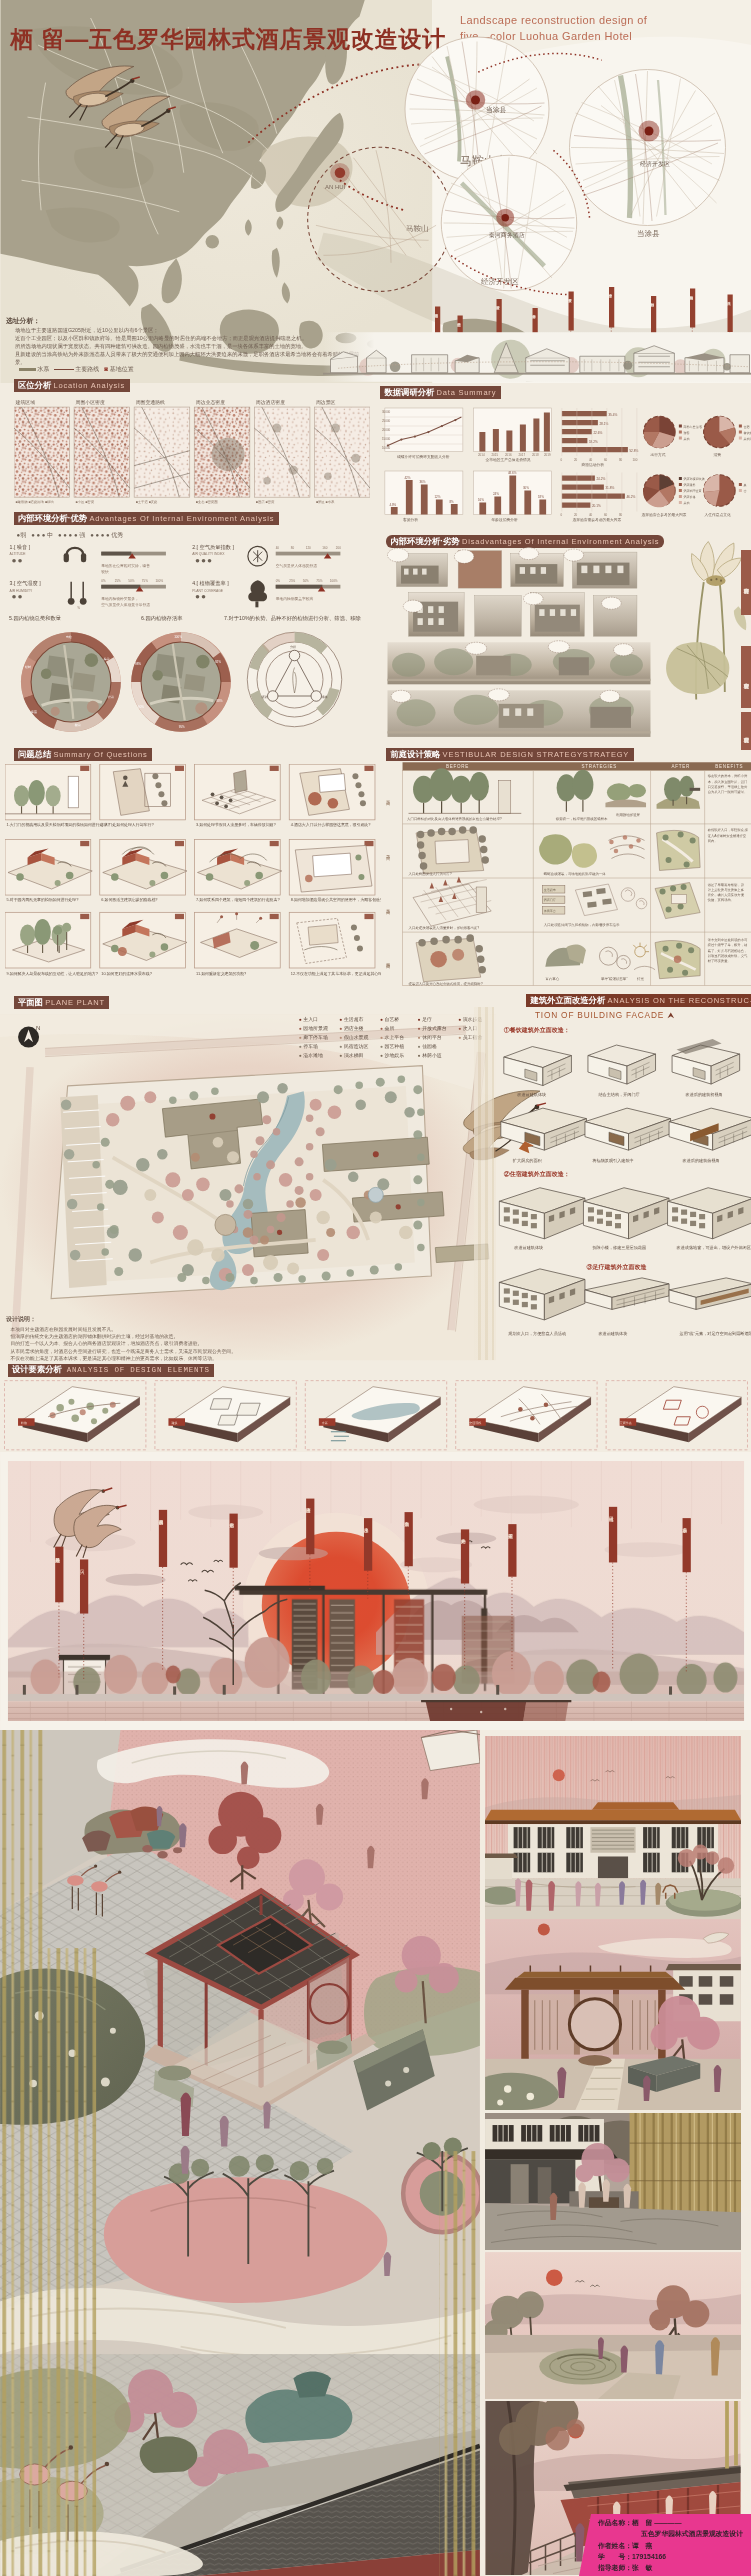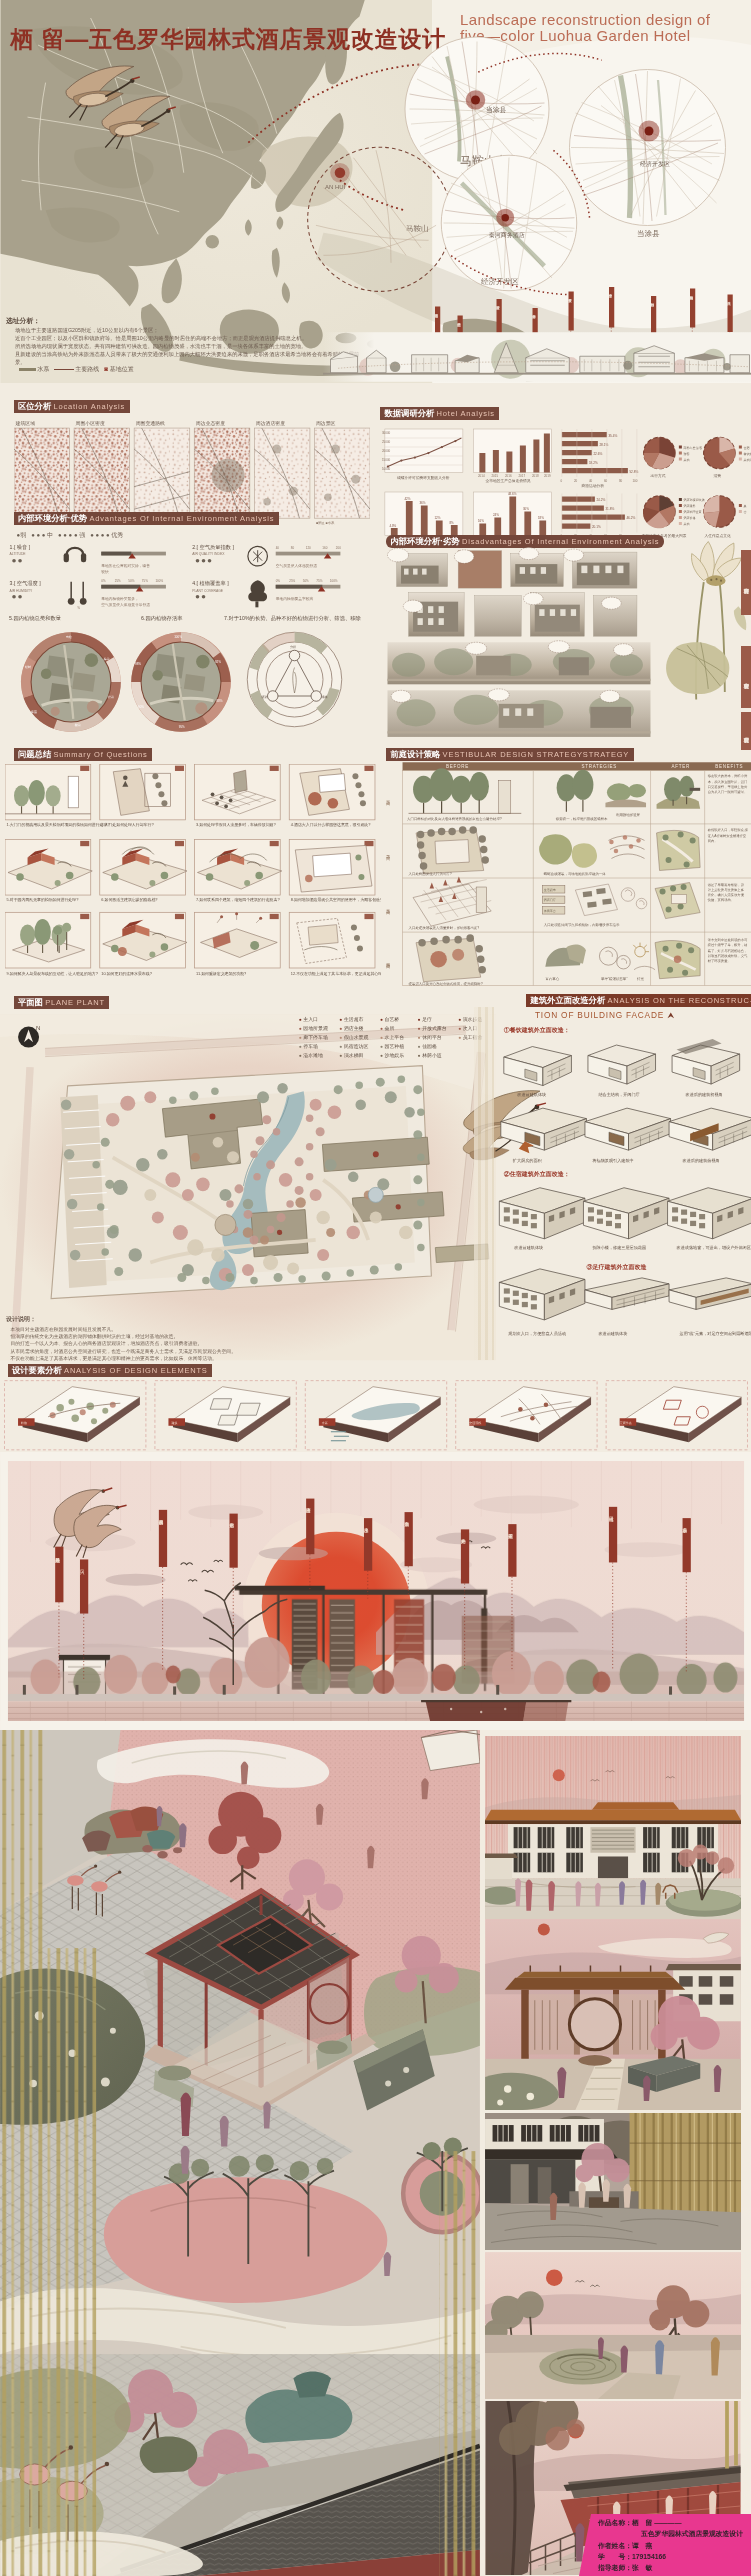"Landscape reconstruction design of" div.abs { font-size: 15px -> 11px }
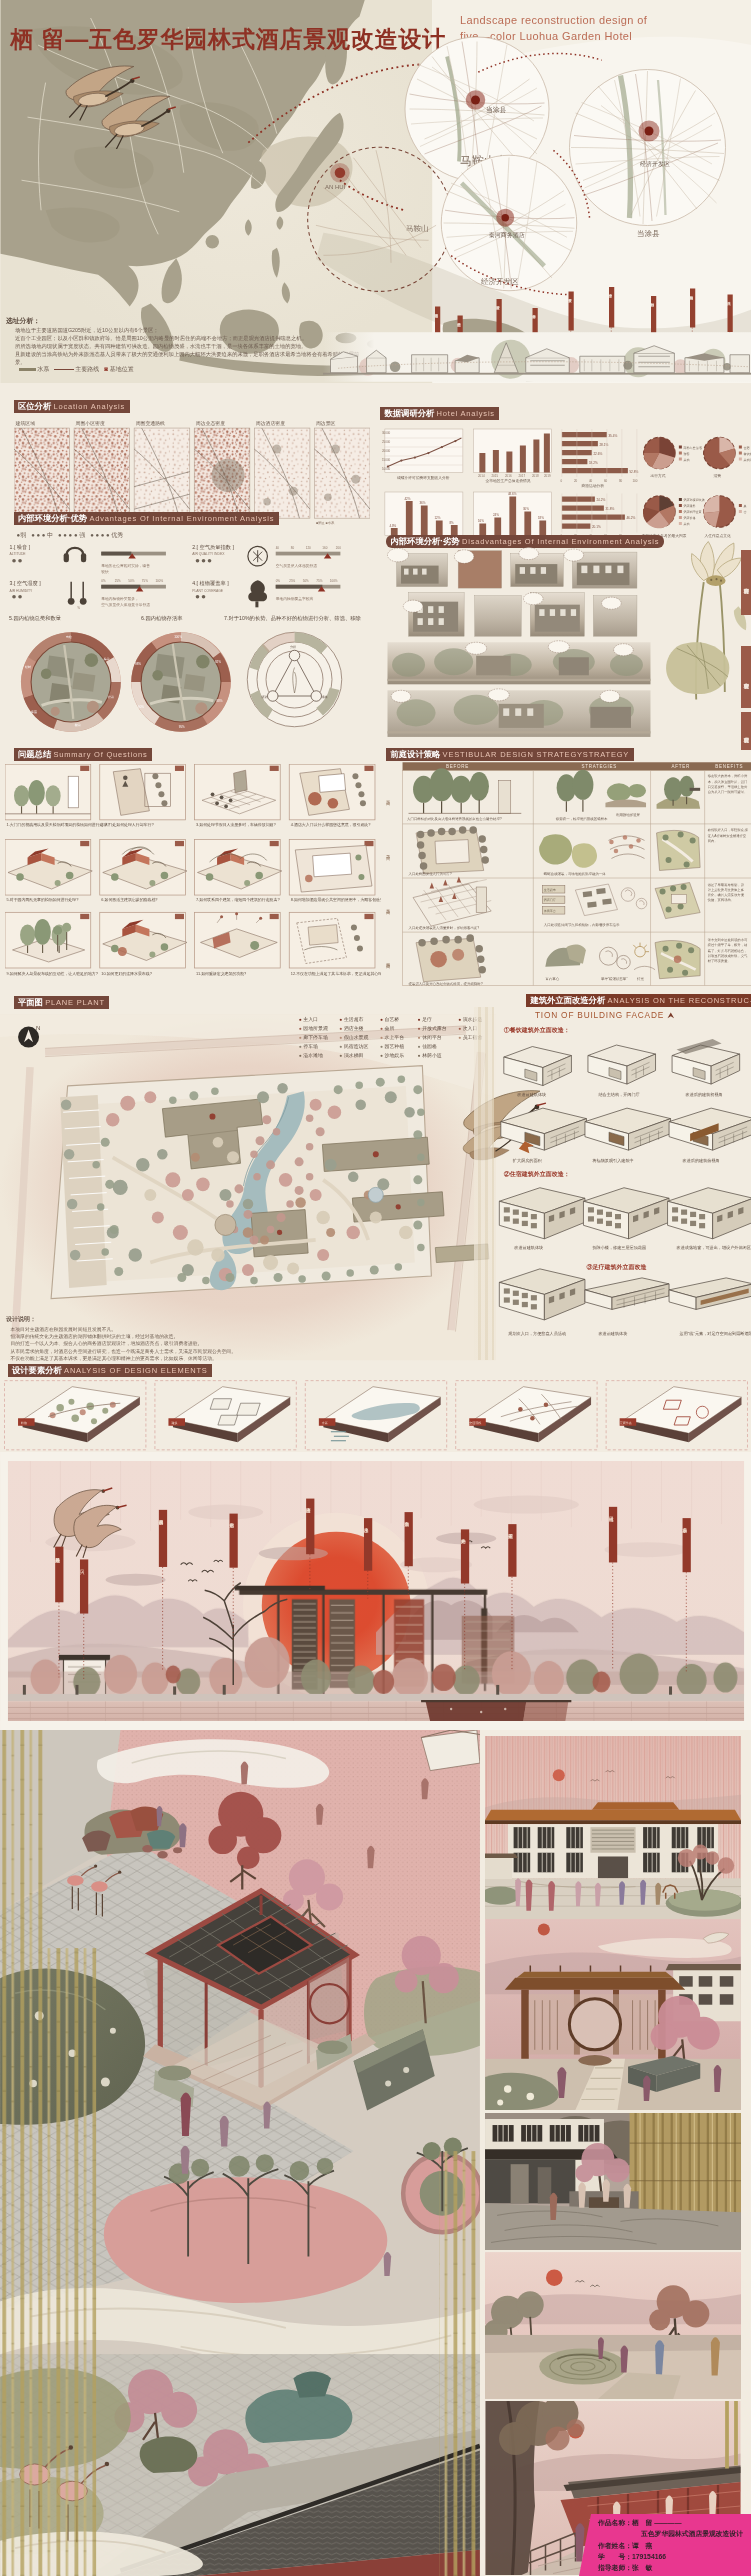"区位分析 Location Analysis" div.abs { margin-top: 21px -> none }
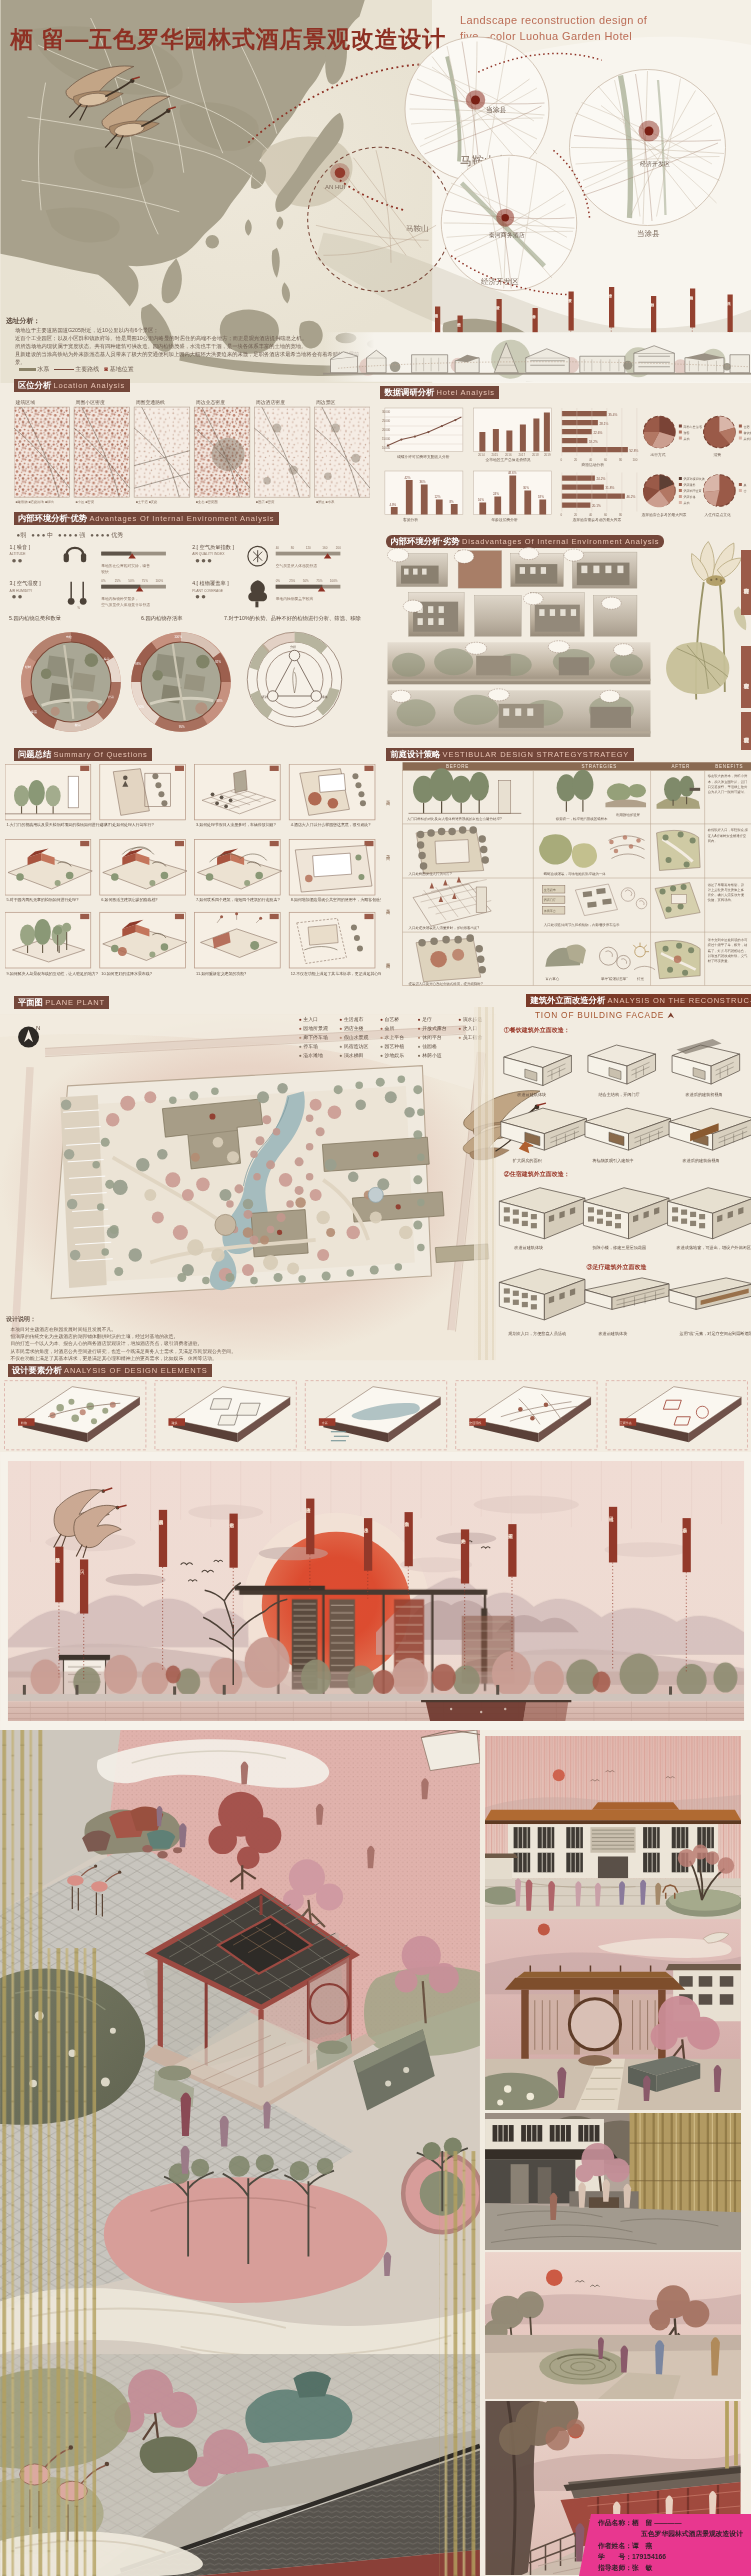"Hotel Analysis" span.en { text: Hotel Analysis -> Data Summary }
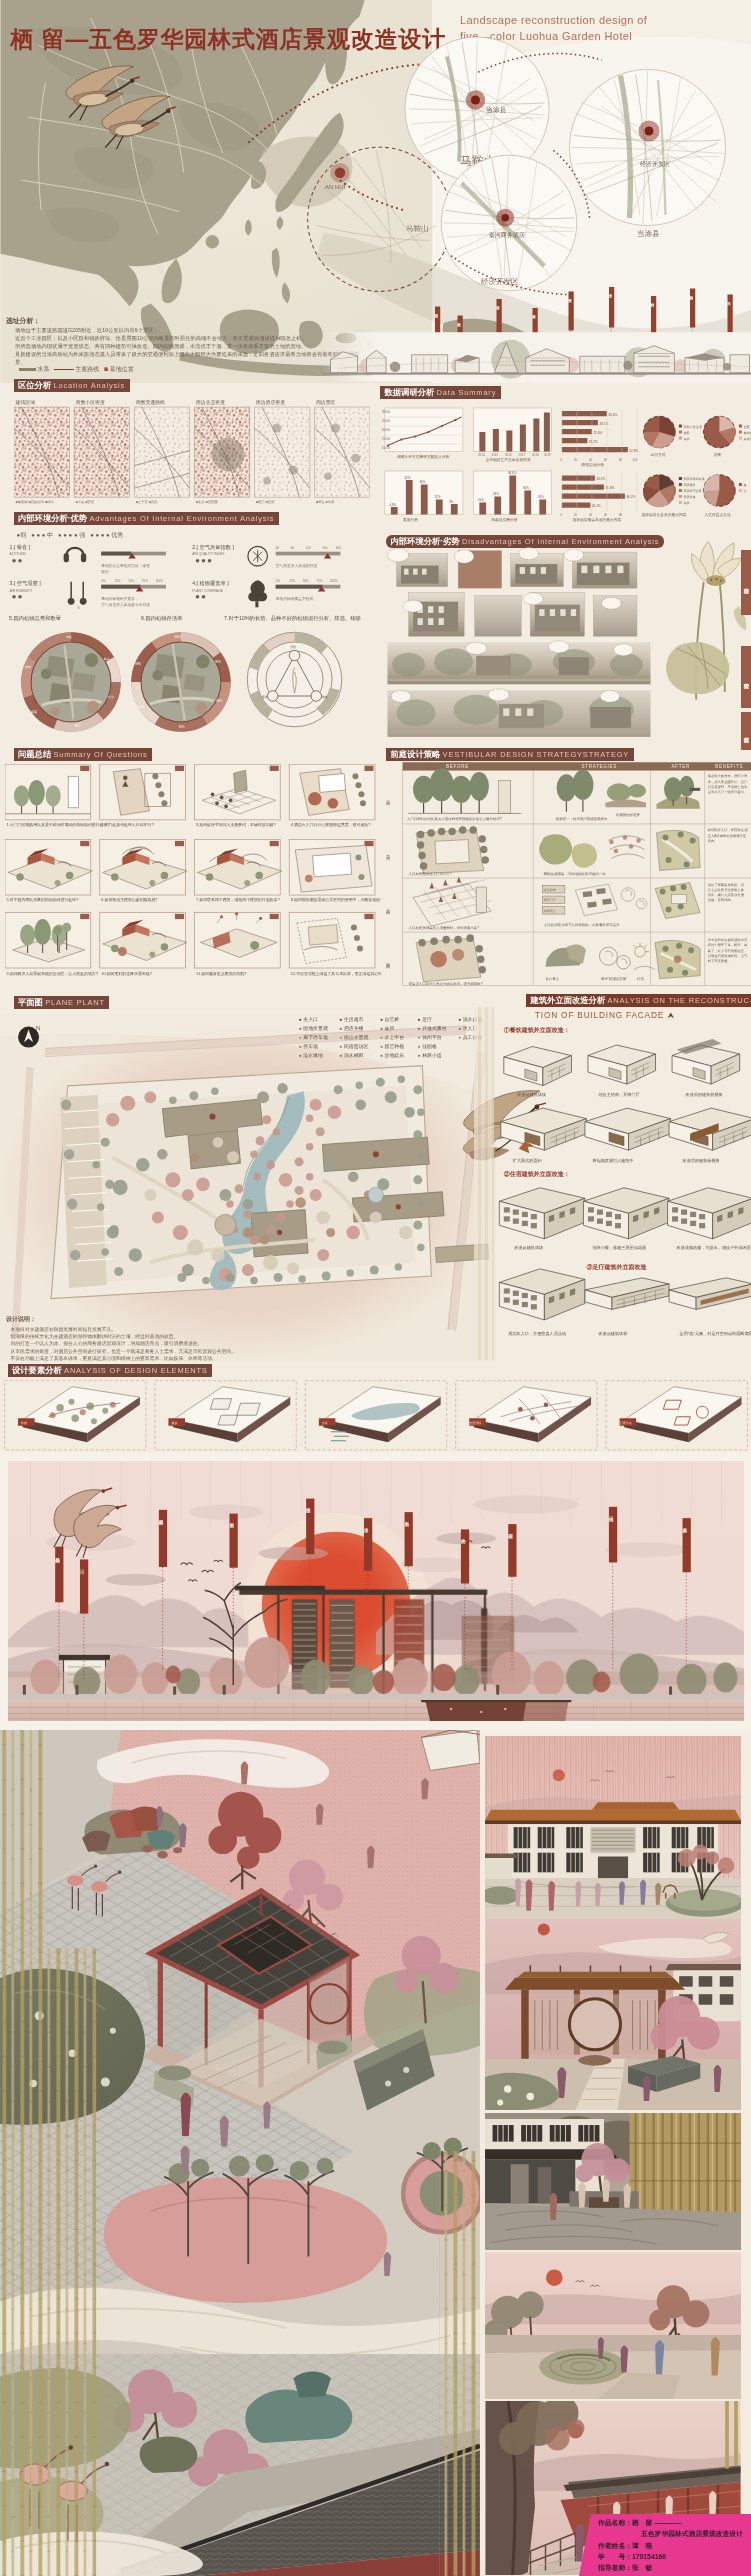"设计要素分析 ANALYSIS OF DESIGN ELEMENTS" div.abs { font-family: none -> Liberation Mono, monospace }
